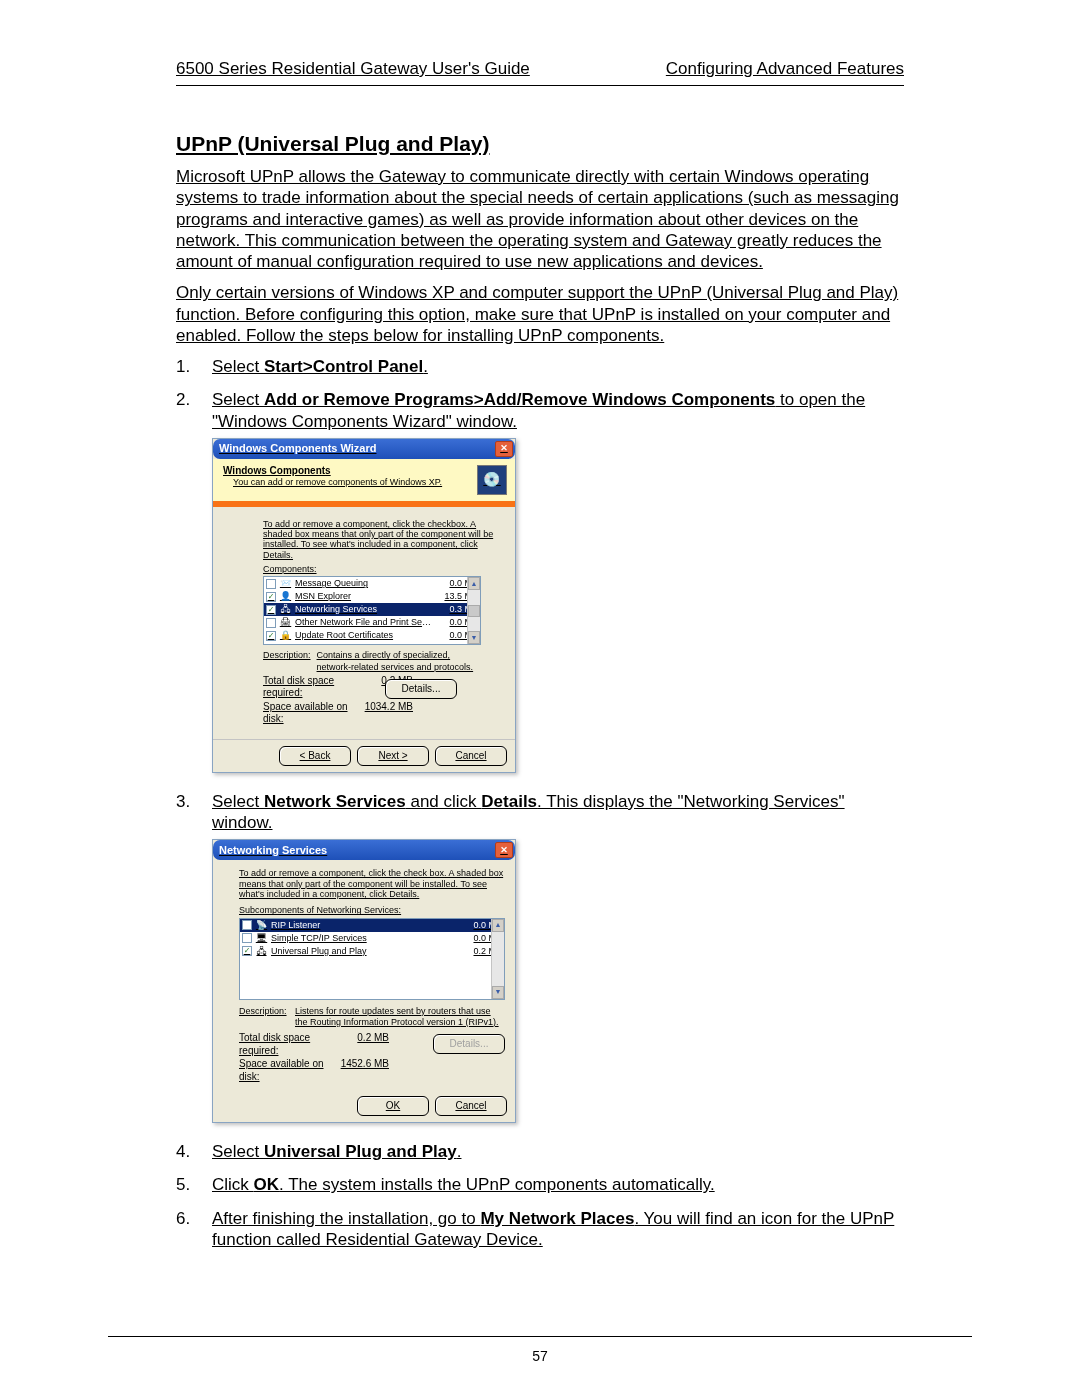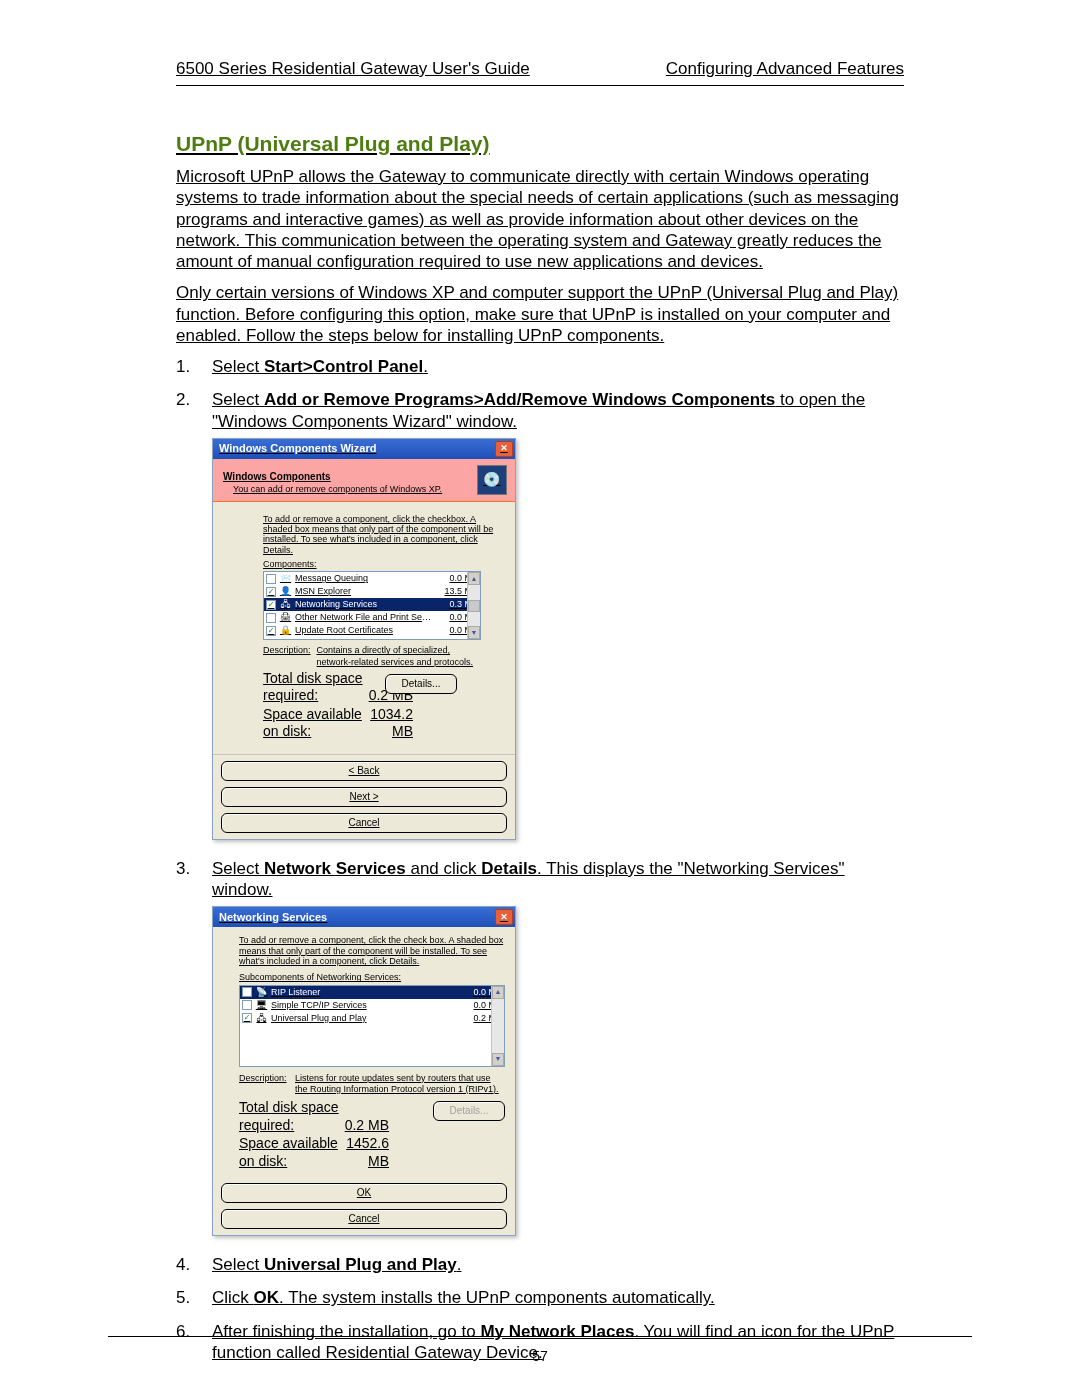"UPnP (Universal Plug and Play)" h2.section-title { color: #4d7c0f -> #000000 }
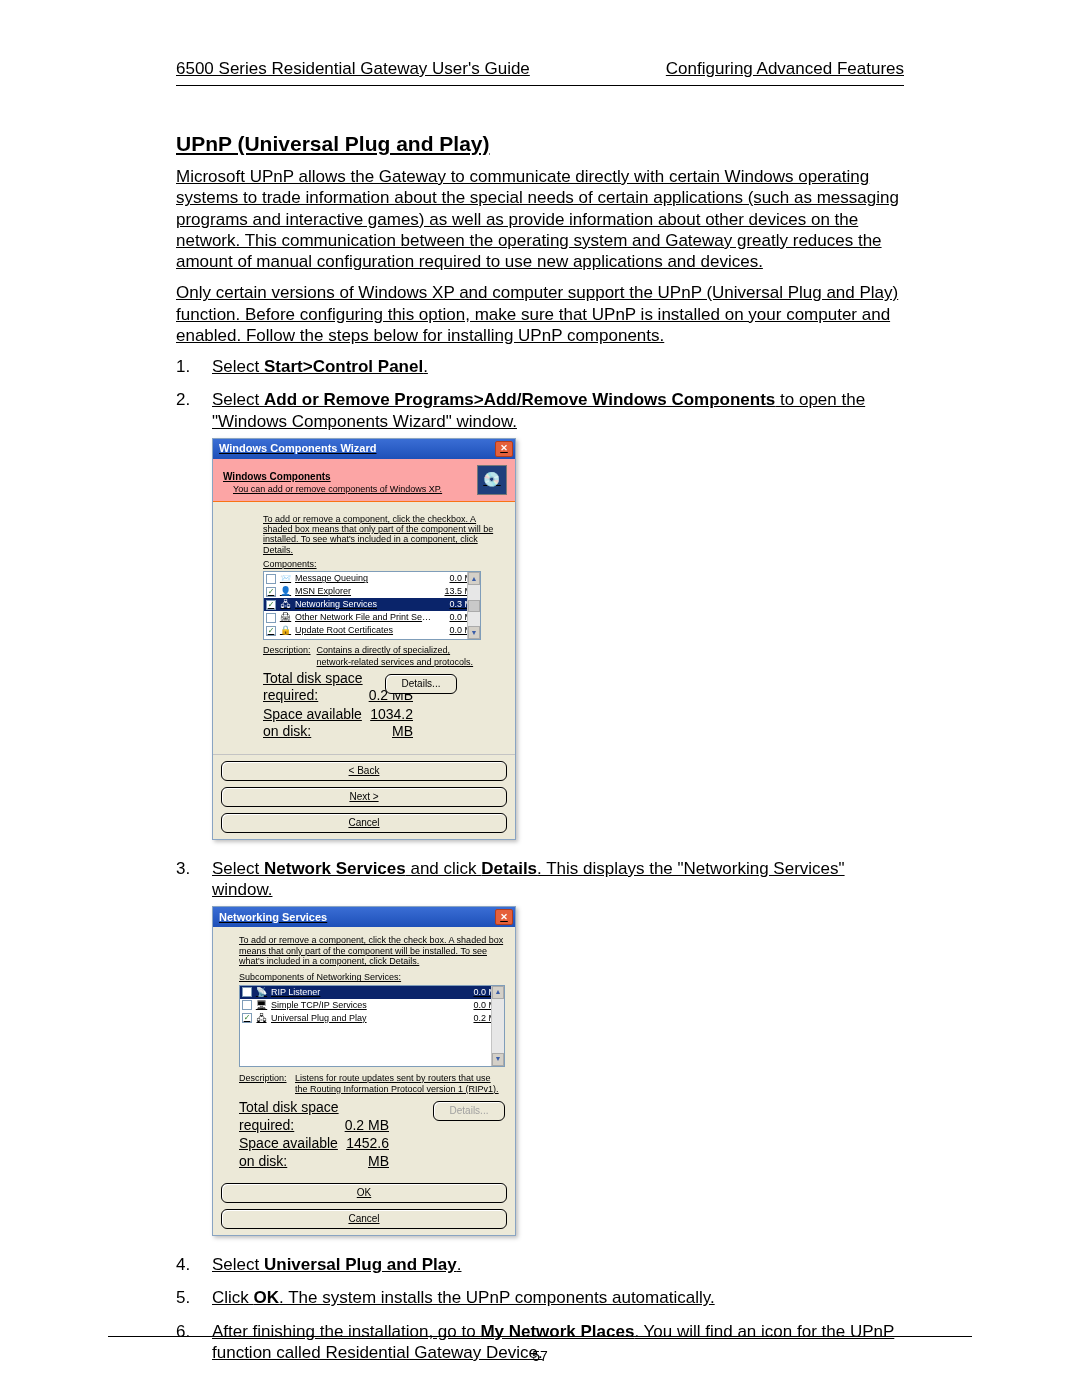"Windows Components Wizard" .titlebar { border-radius: none -> 7px }
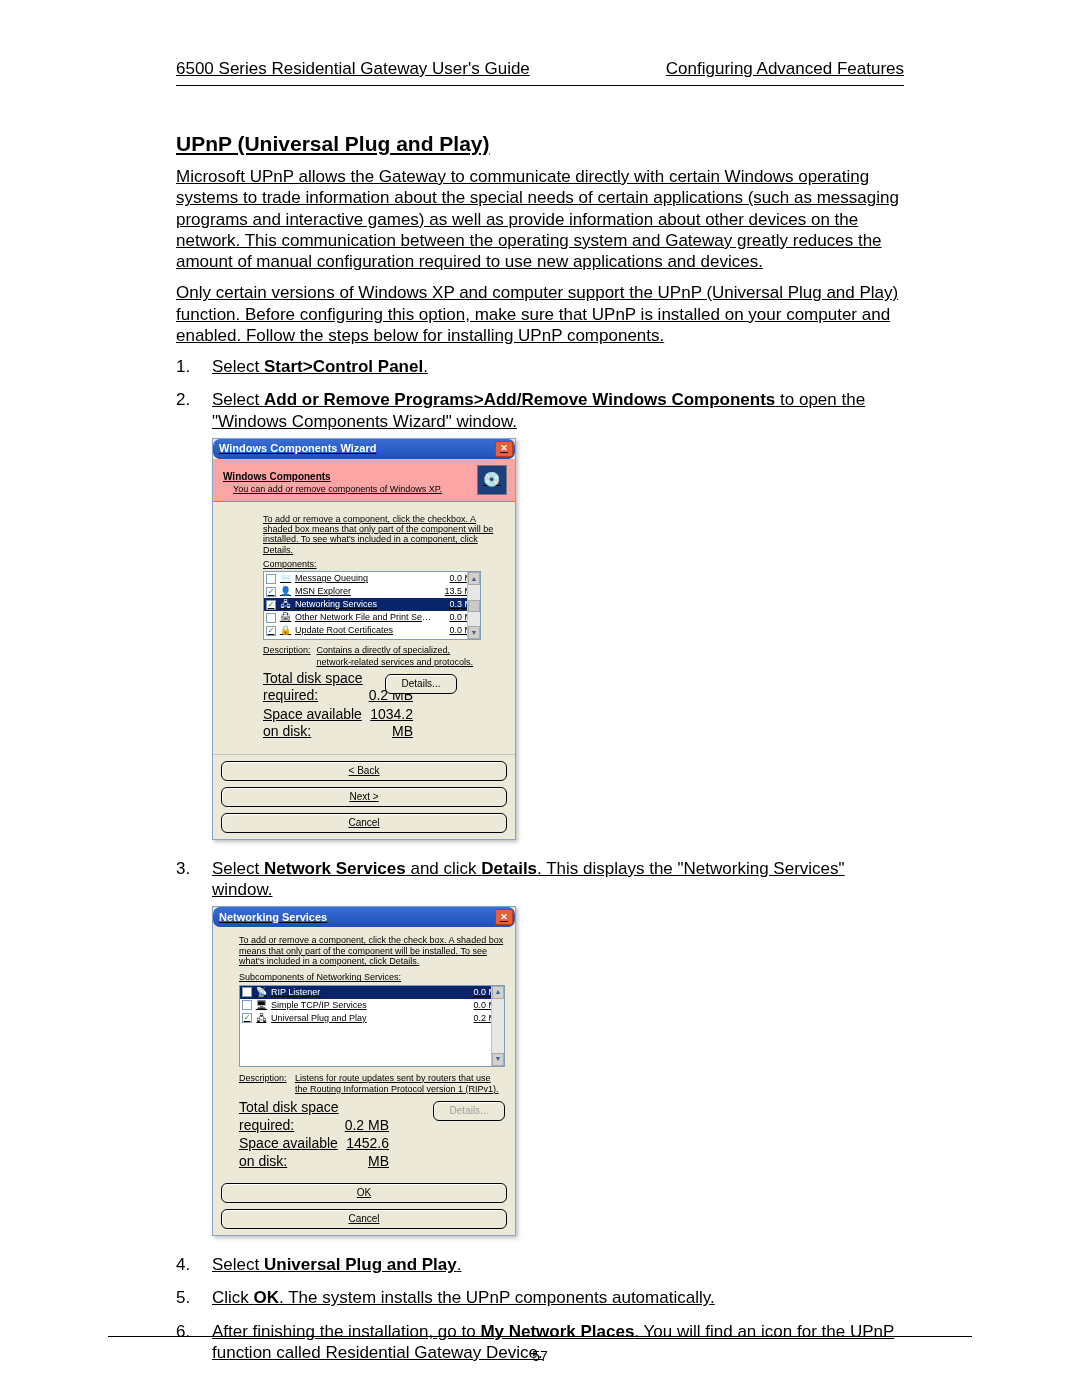"Windows Components" .wiz-header { align-items: flex-end -> flex-start; background: #fca5a5 -> #fef9c3; border-bottom: 1px solid #f97316 -> 6px solid #f97316 }
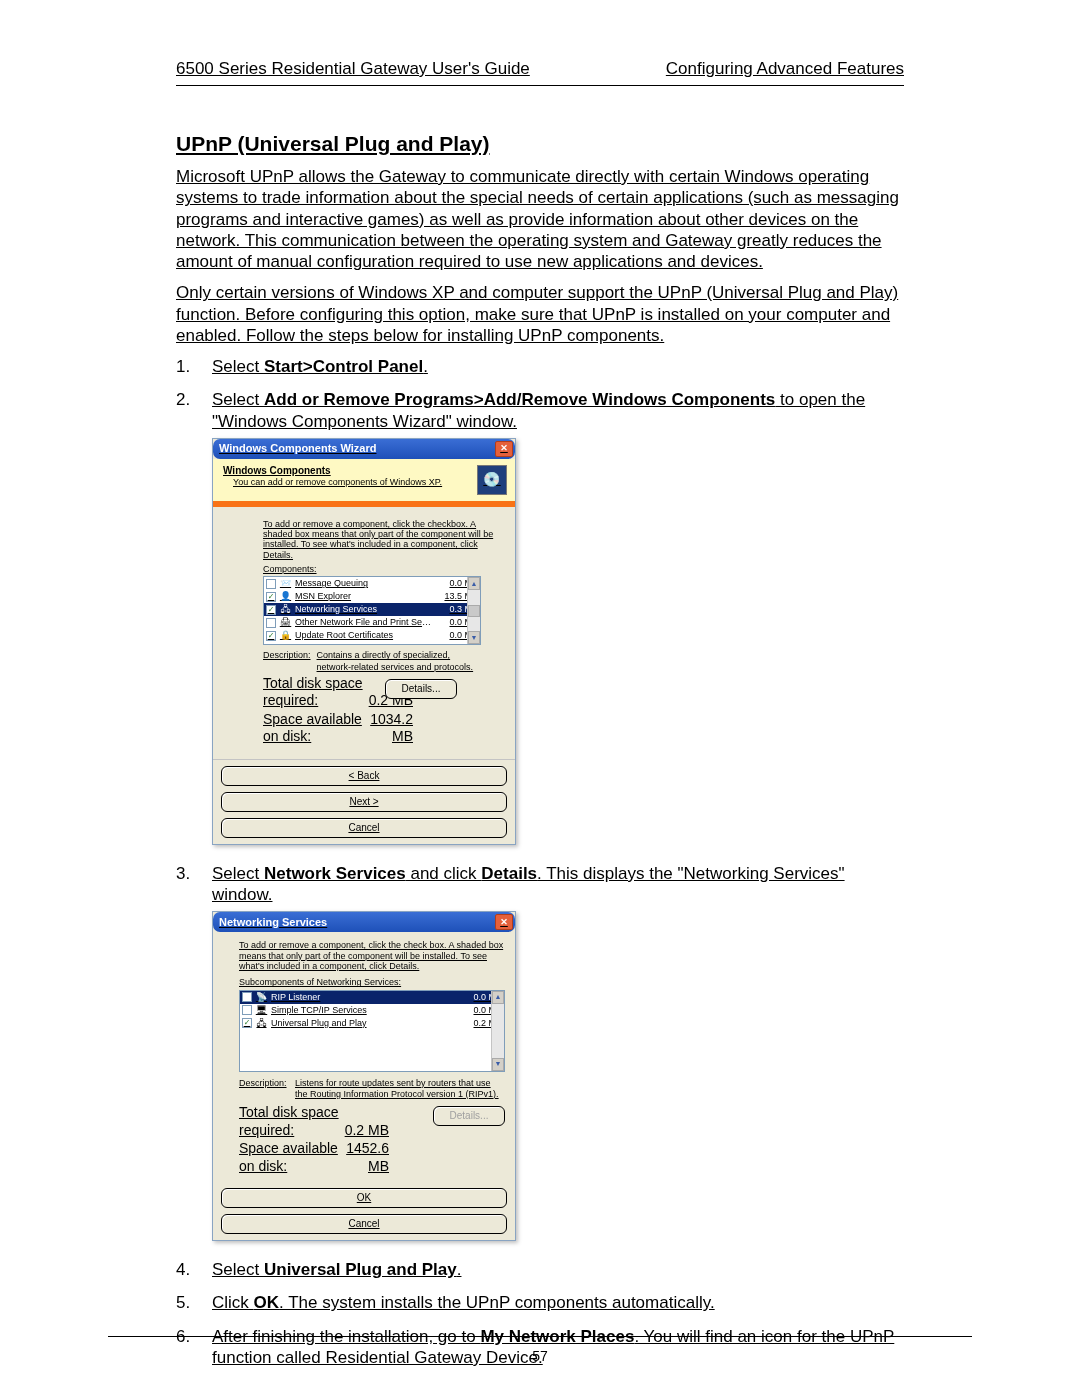"Total disk space required:" .disk-row { align-items: flex-end -> none; font-size: 14px -> 10px }
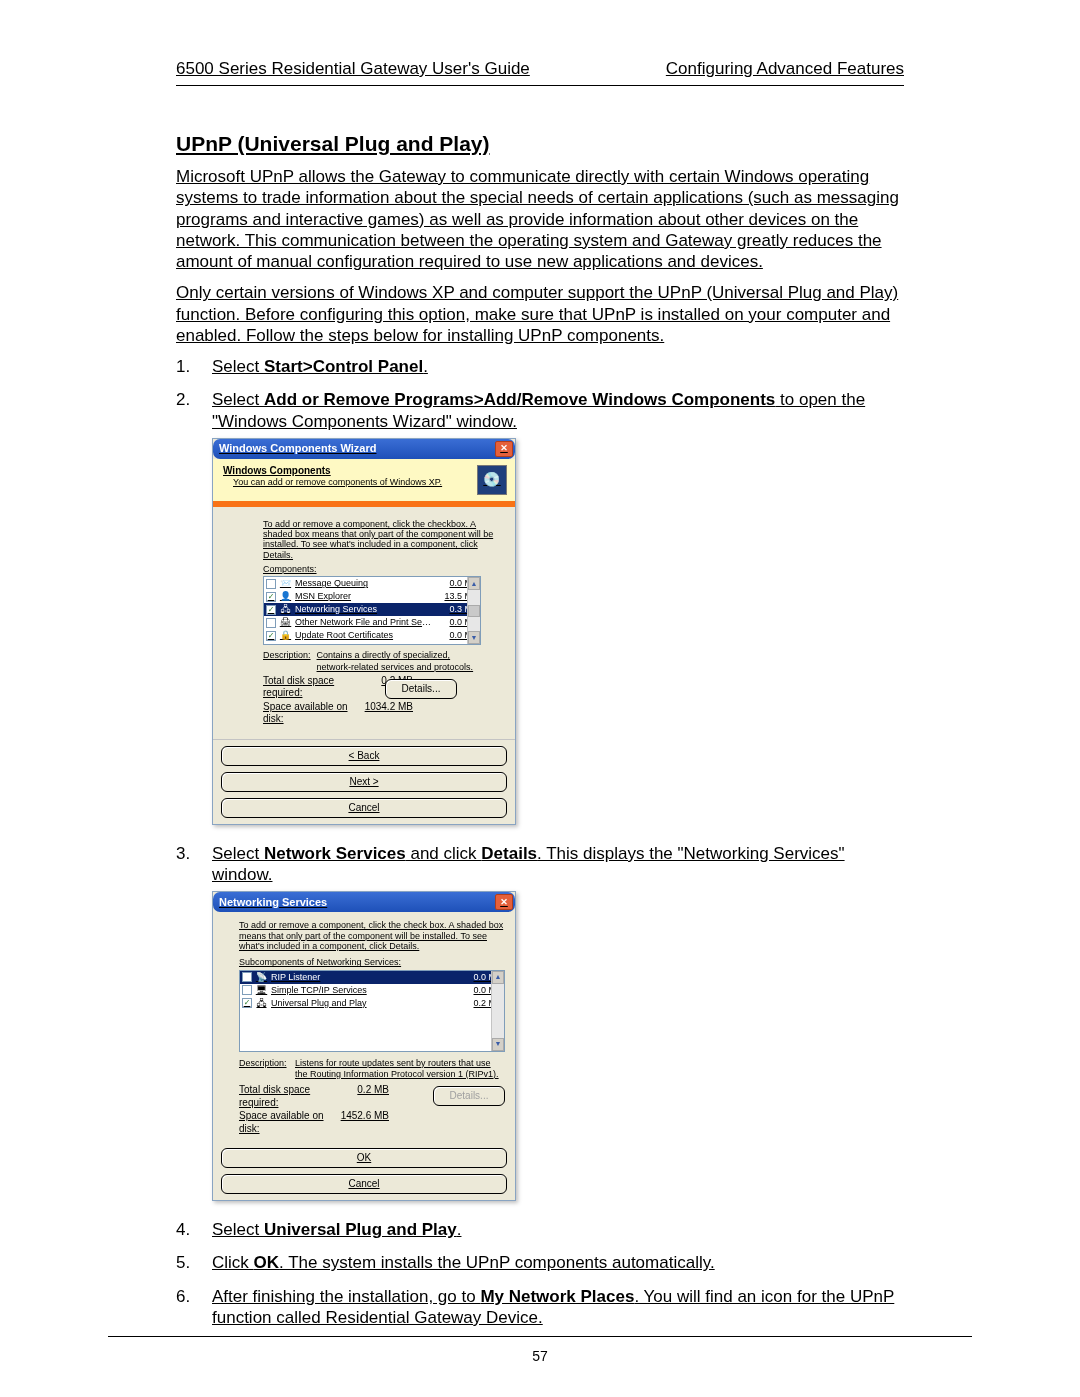"< Back" .btn-row { flex-direction: column -> none }
